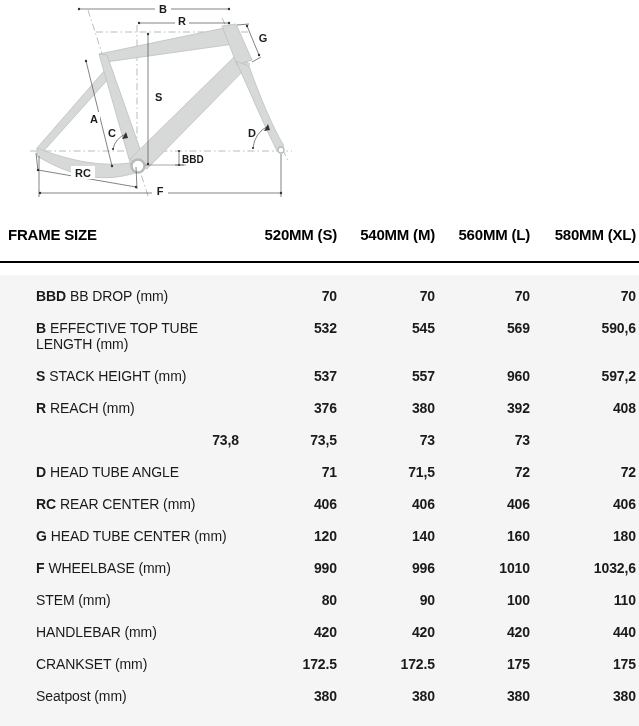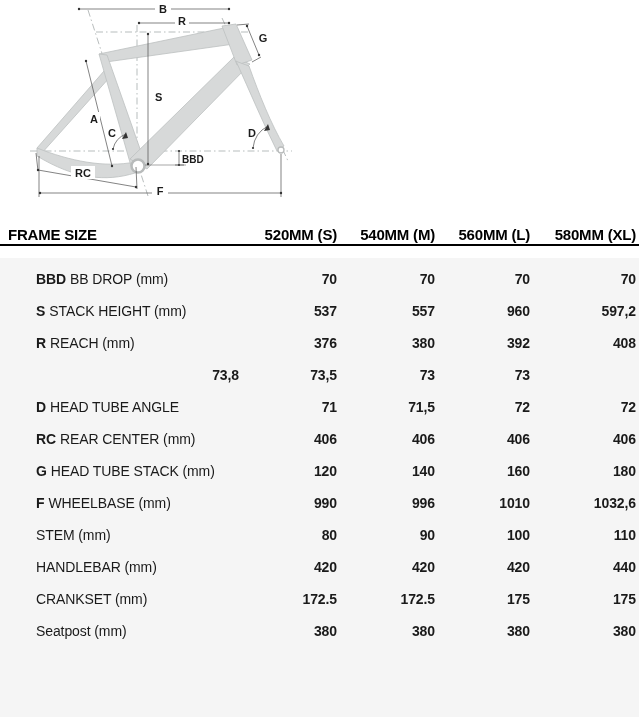"FRAME SIZE" .thead { padding: 11px 3px 1px 8px -> 11px 3px 18px 8px }
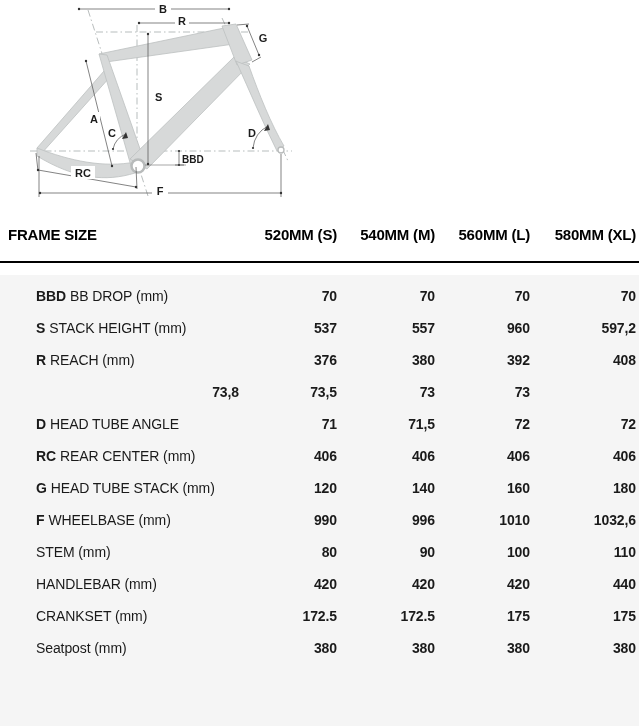"B EFFECTIVE TOP TUBE LENGTH" div.row { html: none -> <div> <div> <span>B</span><span>EFFECTIVE TOP TUBE LENGTH (mm)</span> </div> <div>532</div> <div>545</div> <div>569</div> <div>590,6</div> </div> }
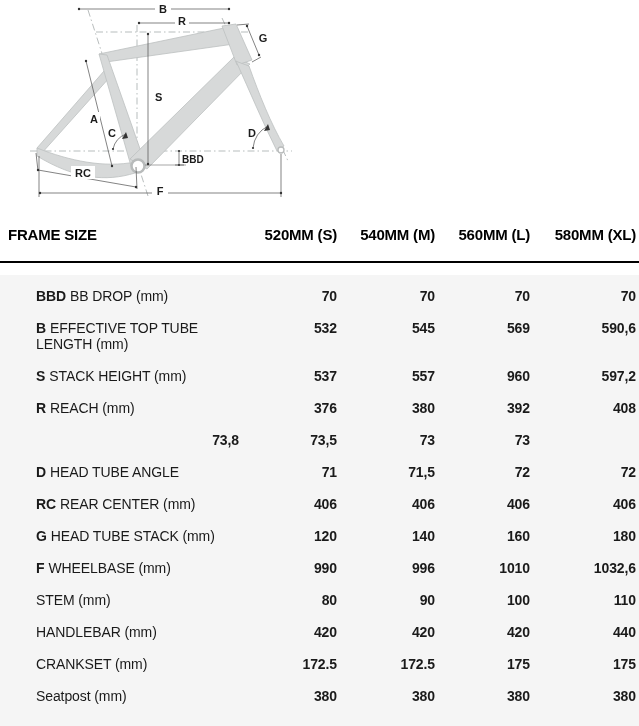"HEAD TUBE STACK (mm)" span { text: STACK -> CENTER }
